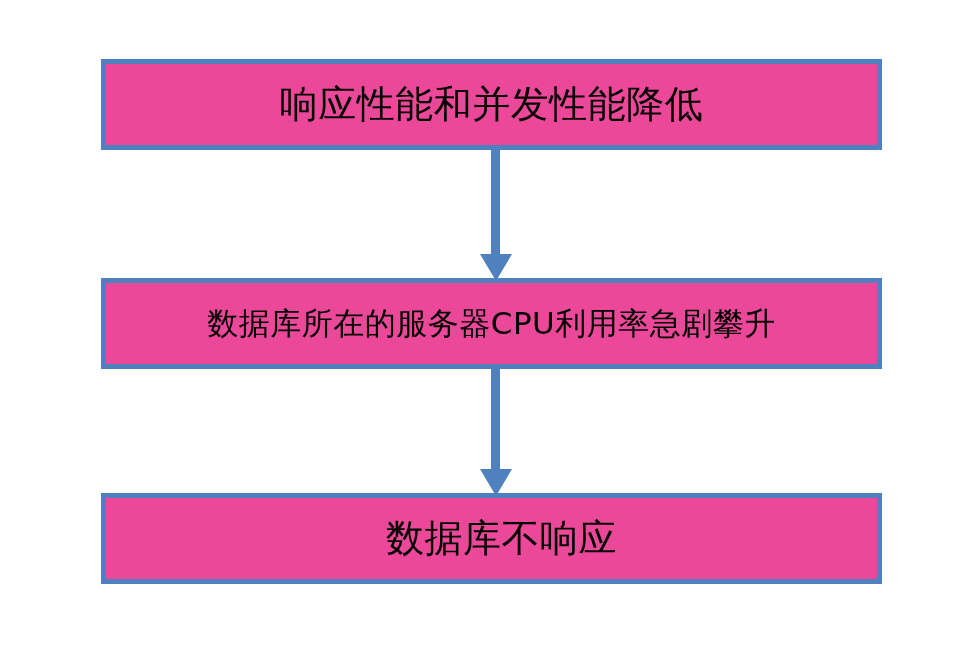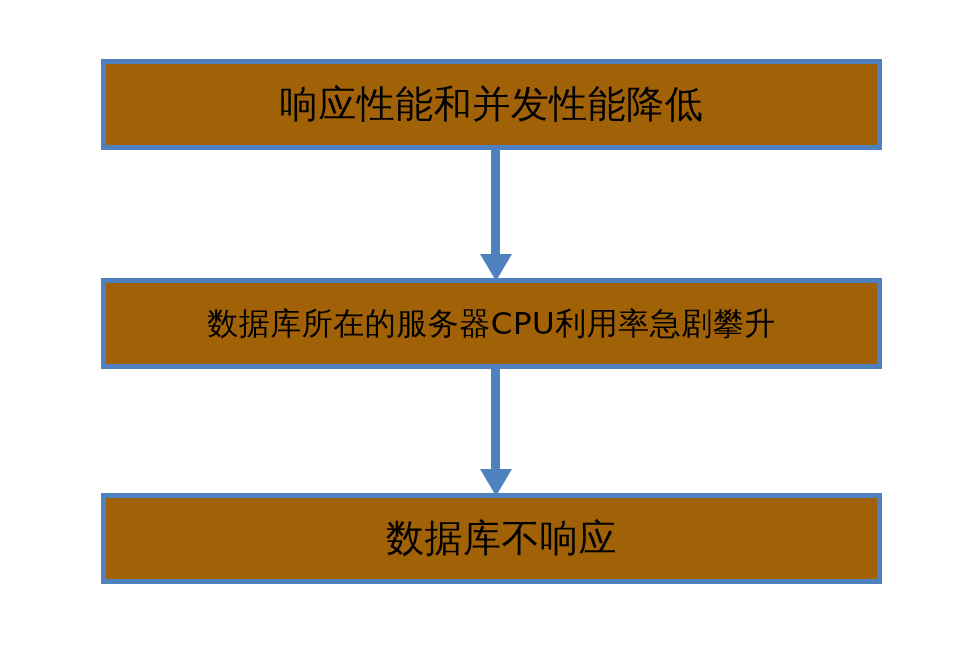"响应性能和并发性能降低" .flow-box { background: #a16207 -> #ec4899 }
